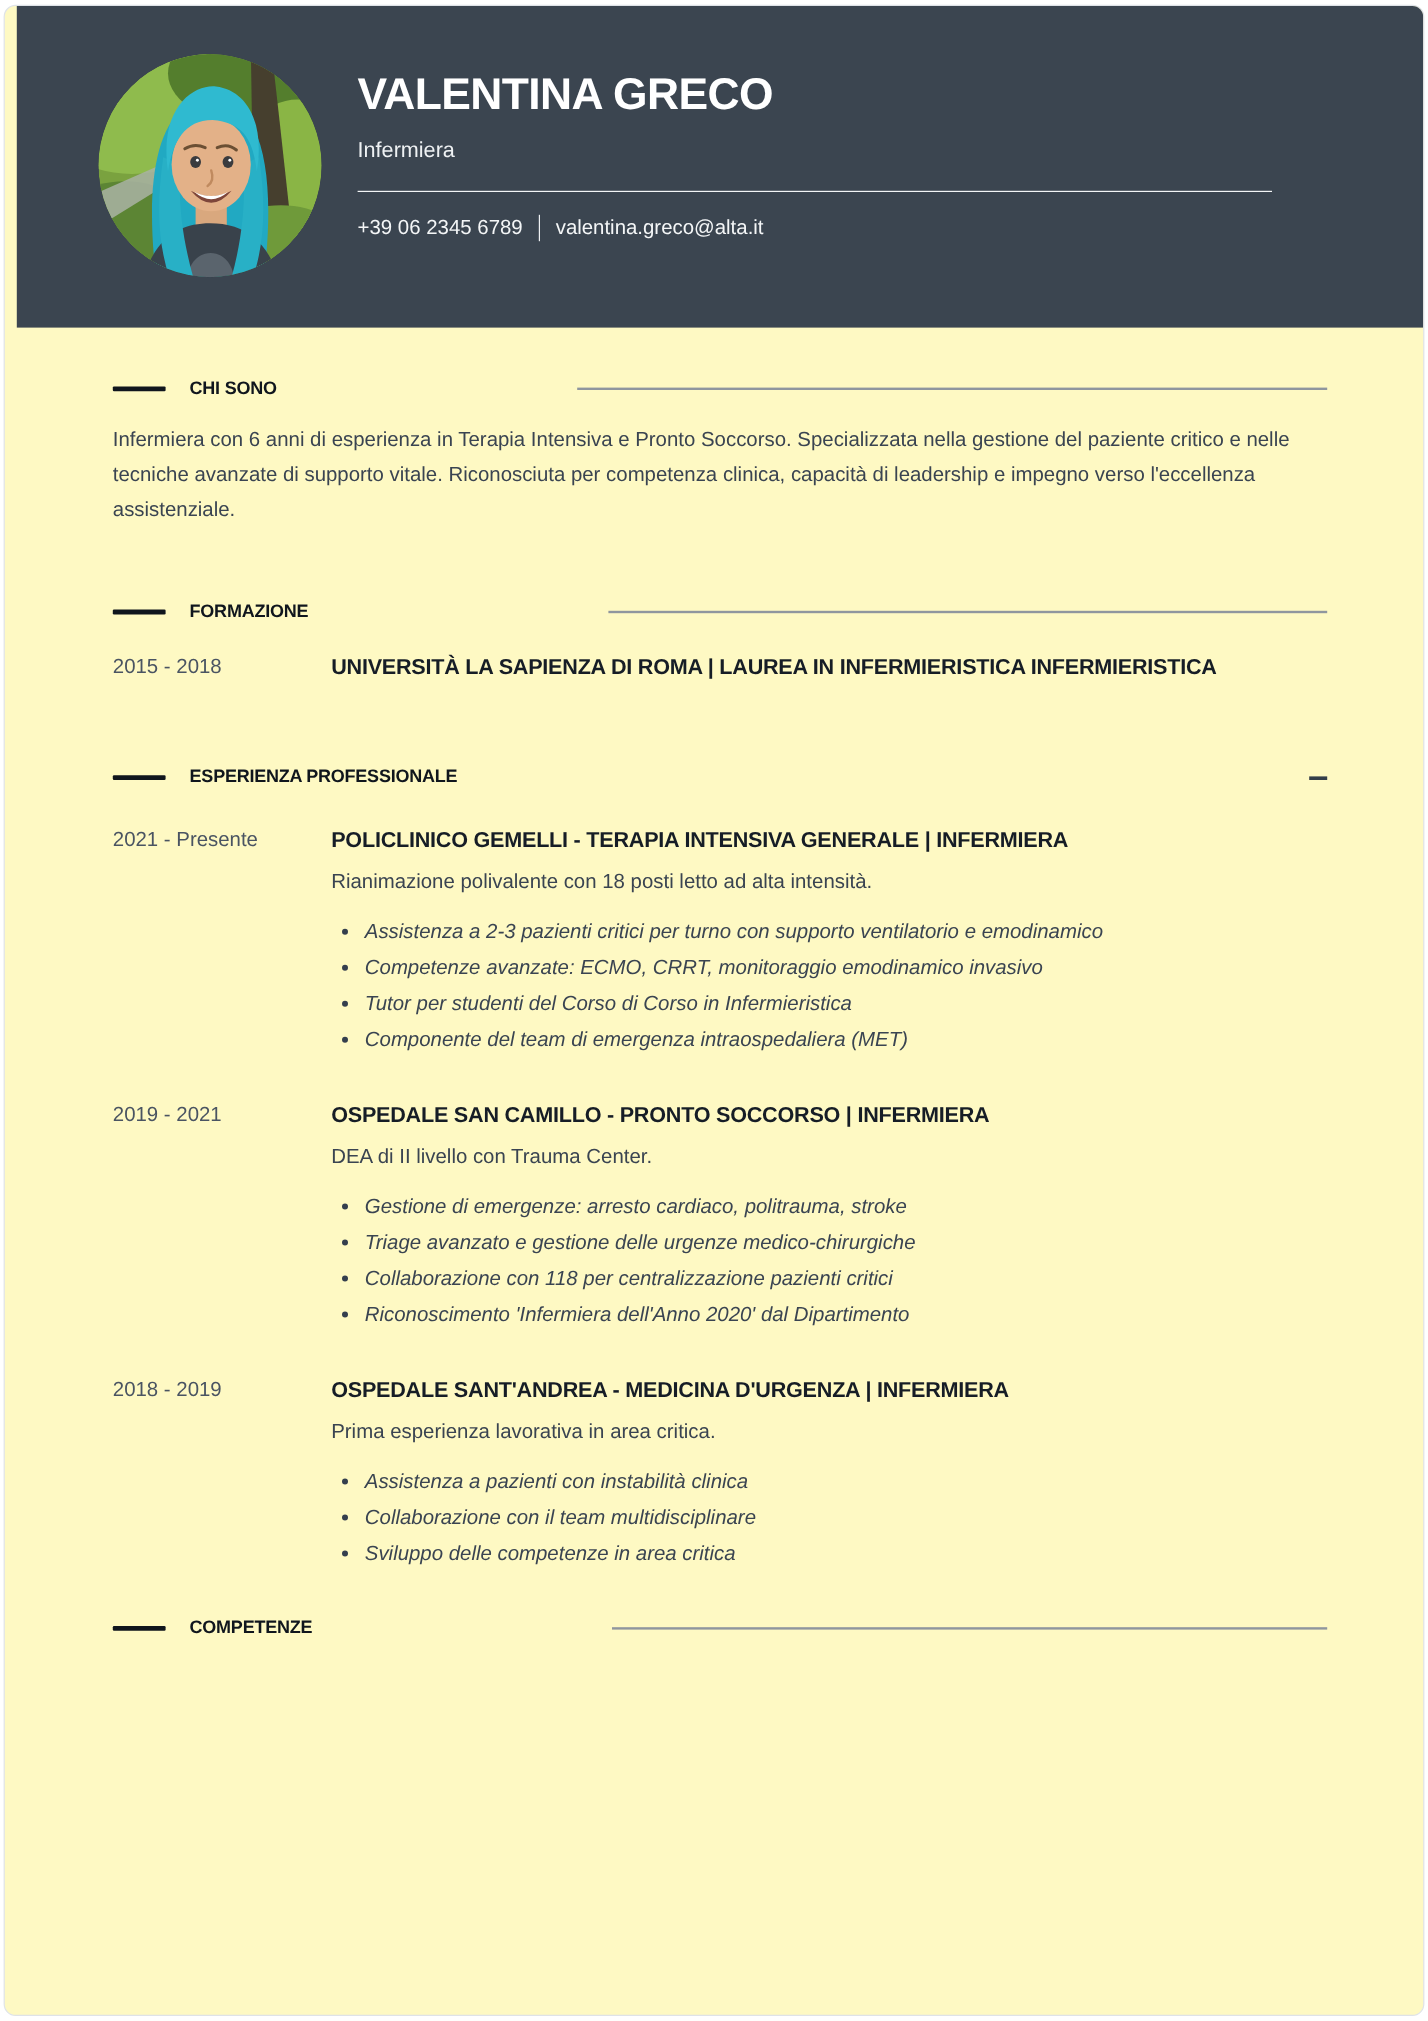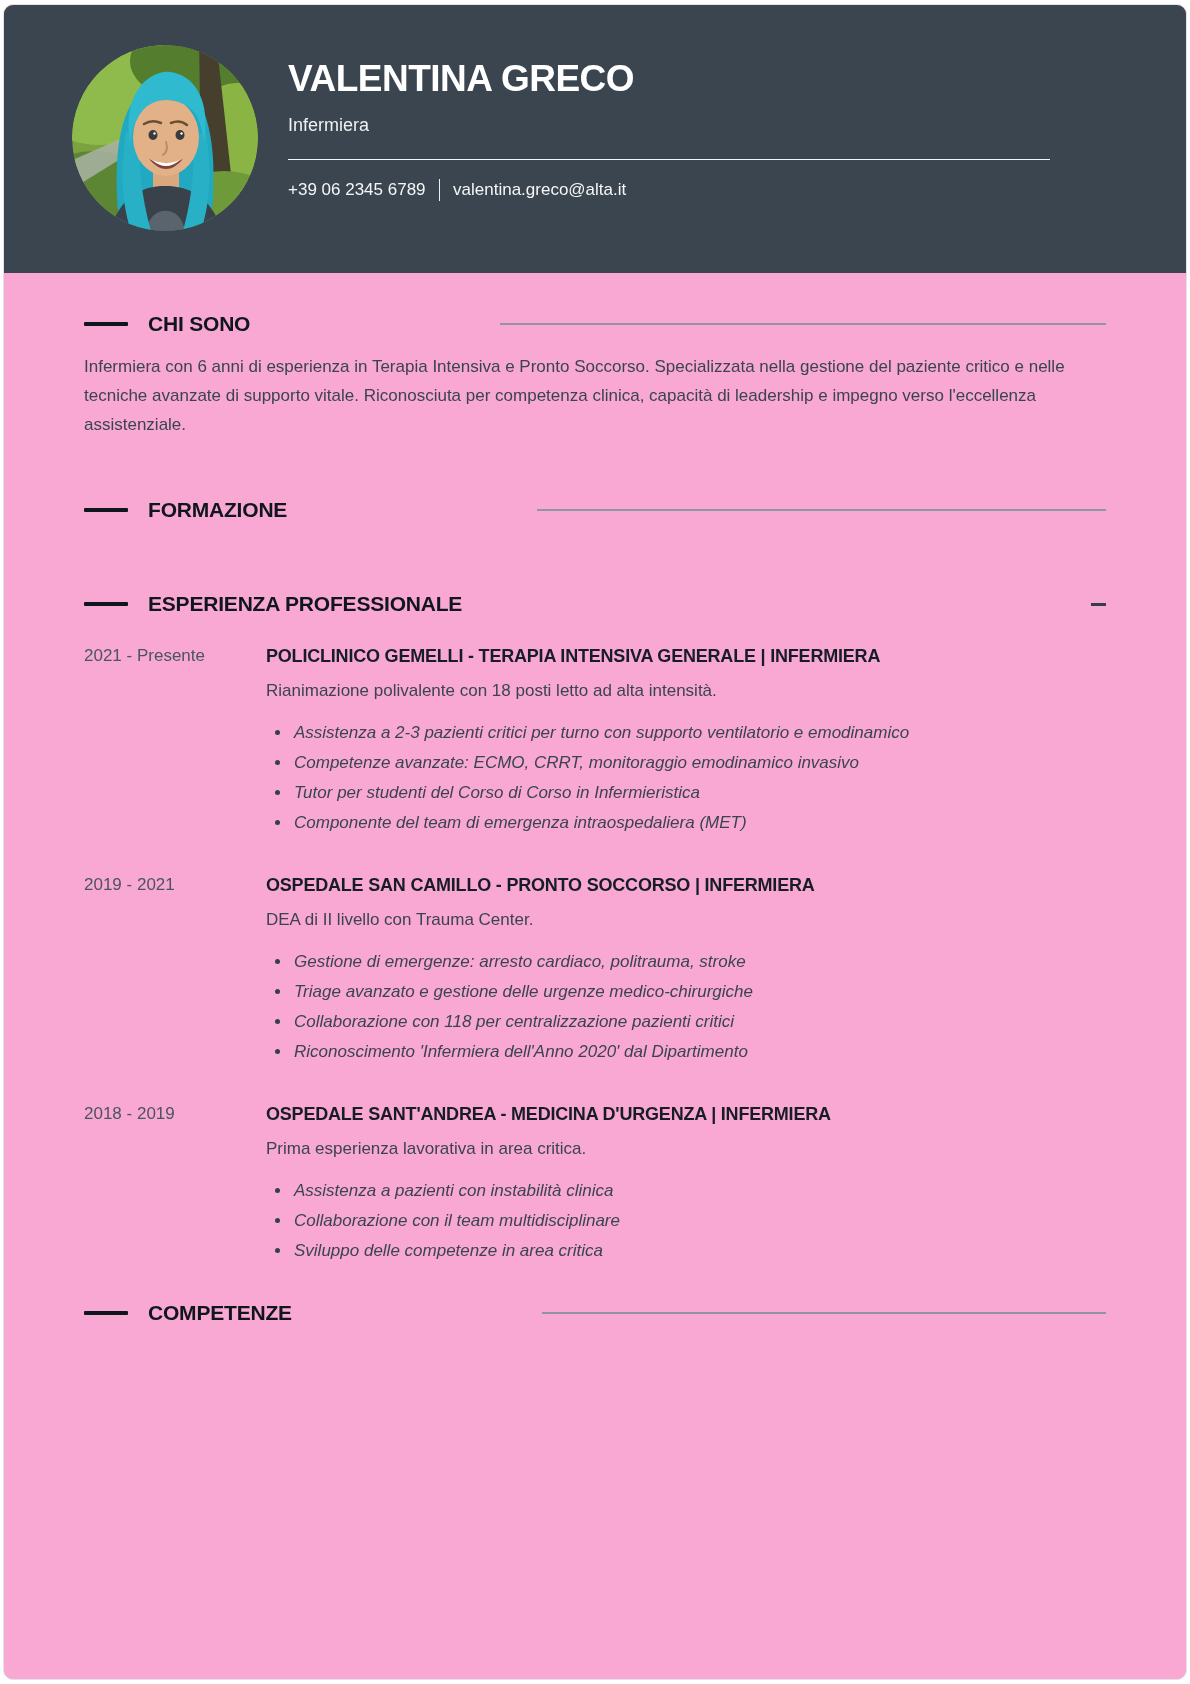"VALENTINA GRECO" .page { background: #f9a8d4 -> #fef9c3; padding-left: none -> 10px }
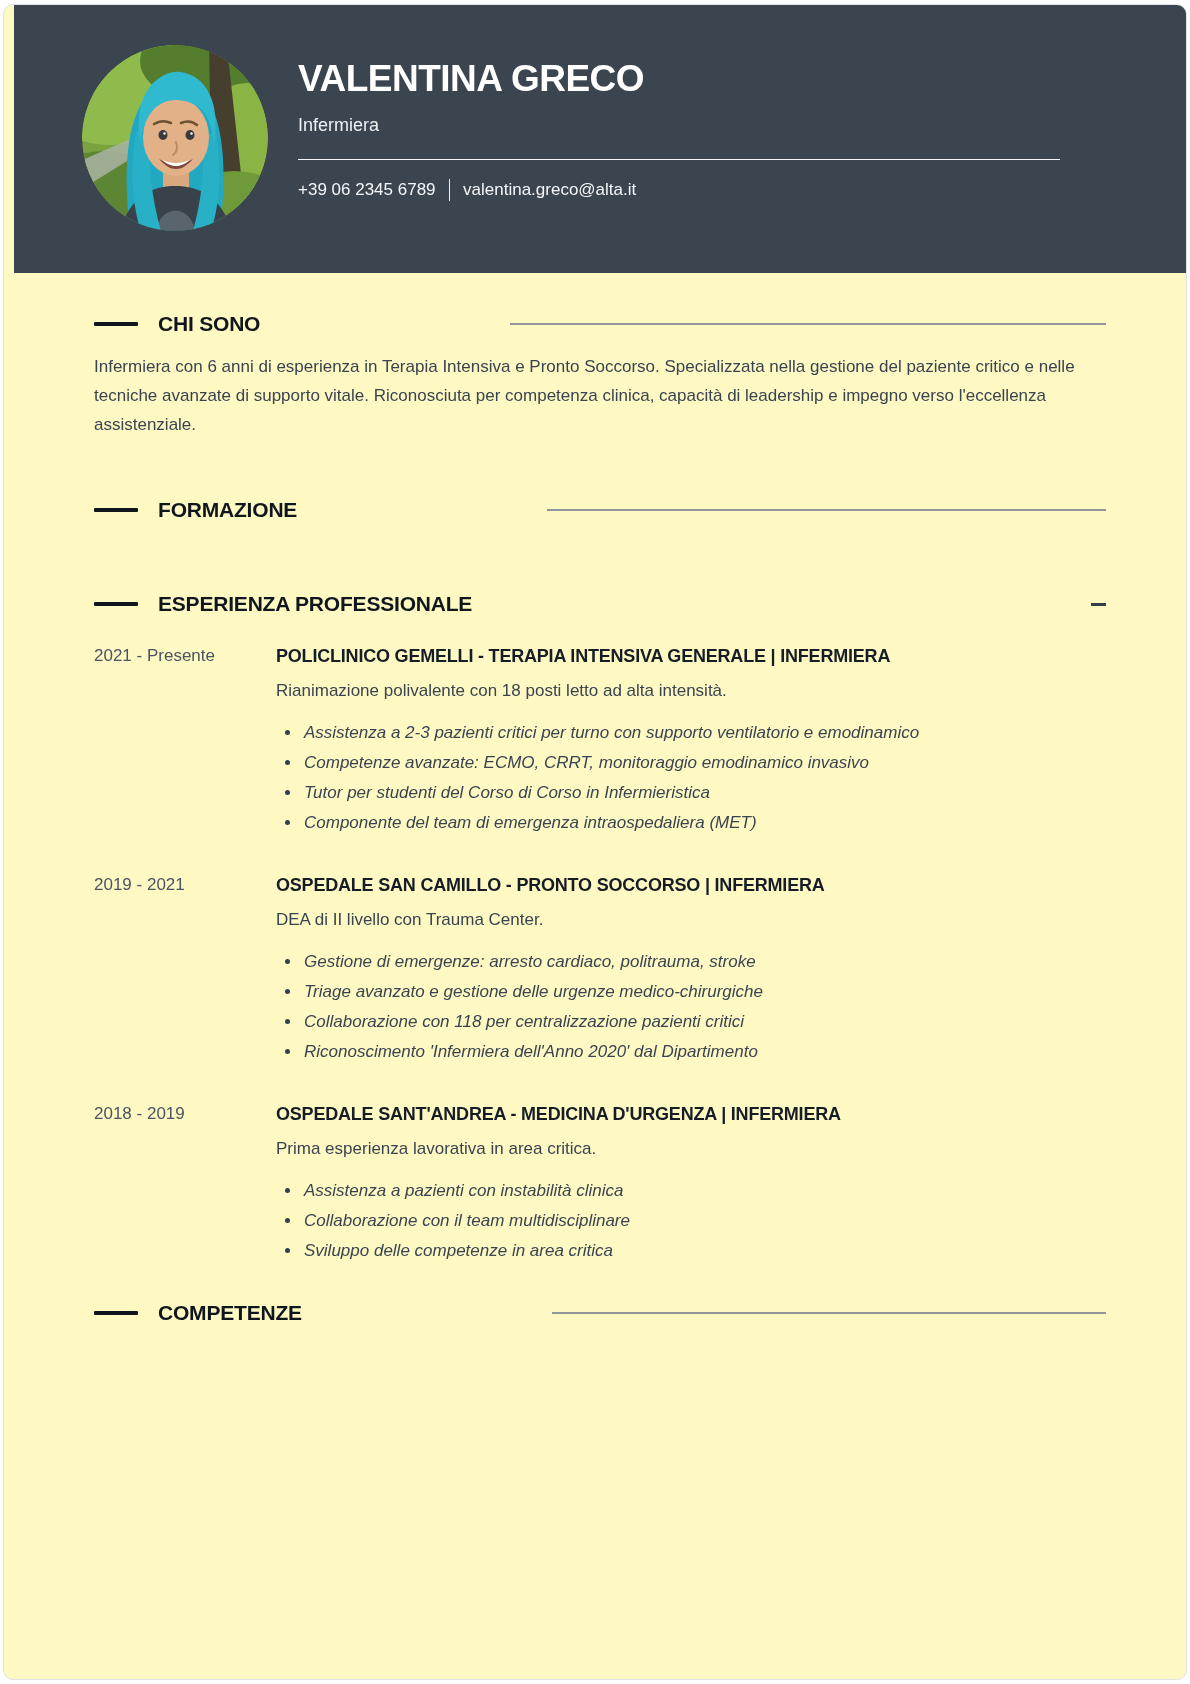"CHI SONO" .sec h2 { font-size: 21px -> 15px }
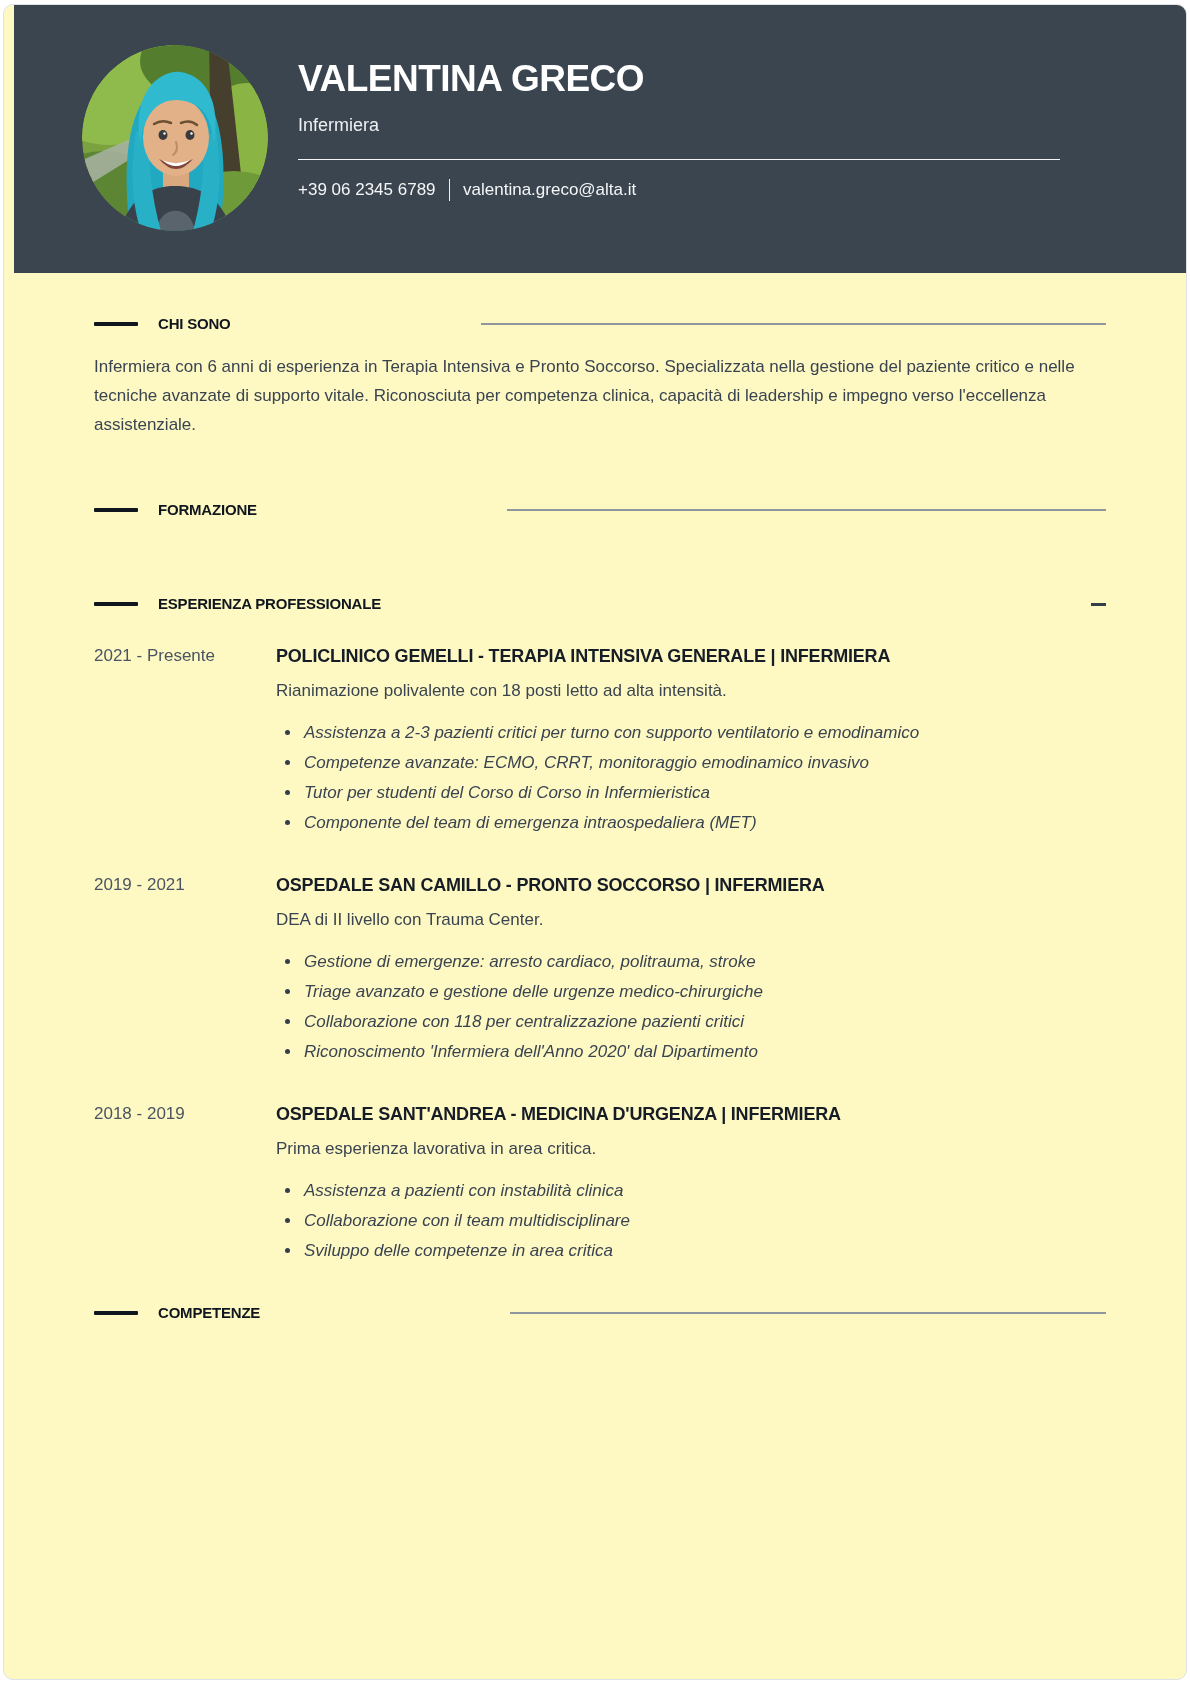"2015 - 2018" div.entry { html: none -> <div> <div>2015 - 2018</div> <div> <div>UNIVERSITÀ LA SAPIENZA DI ROMA | LAUREA IN INFERMIERISTICA INFERMIERISTICA</div> </div> </div> }
